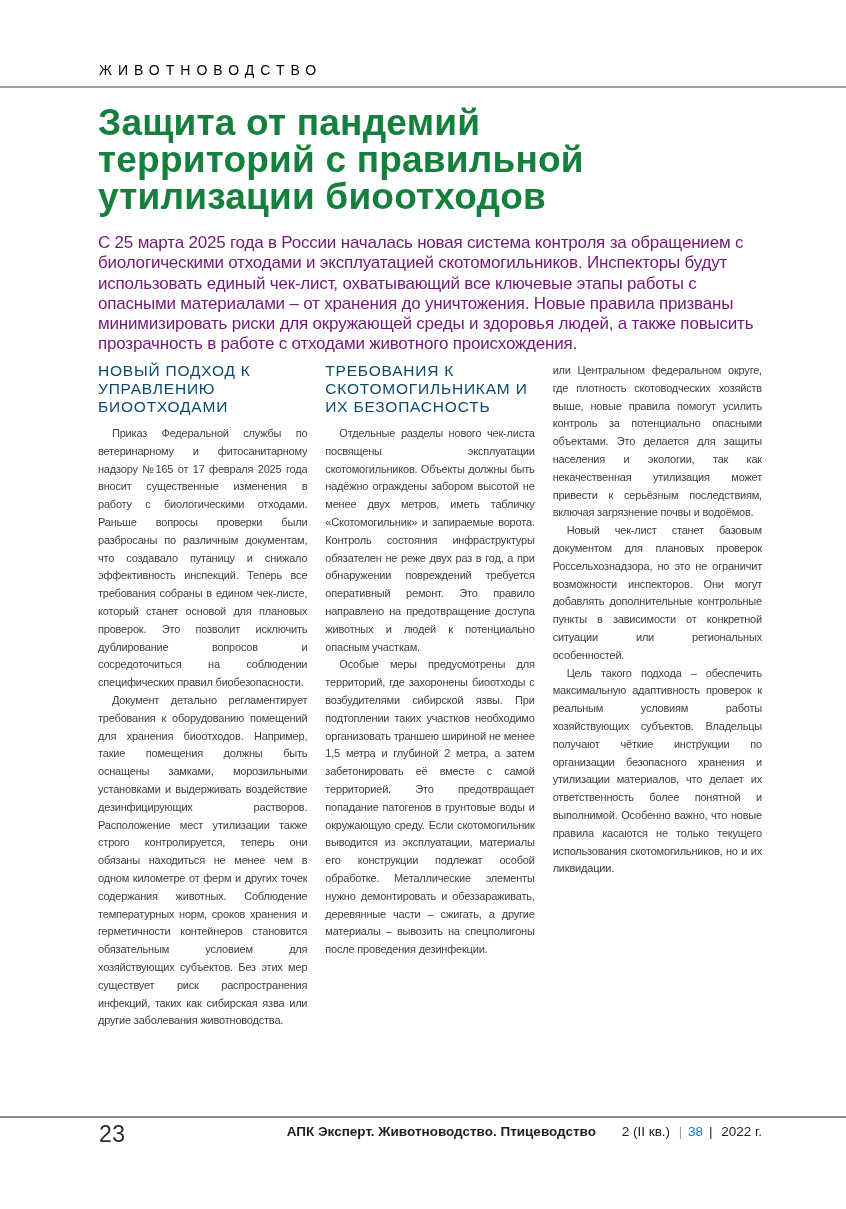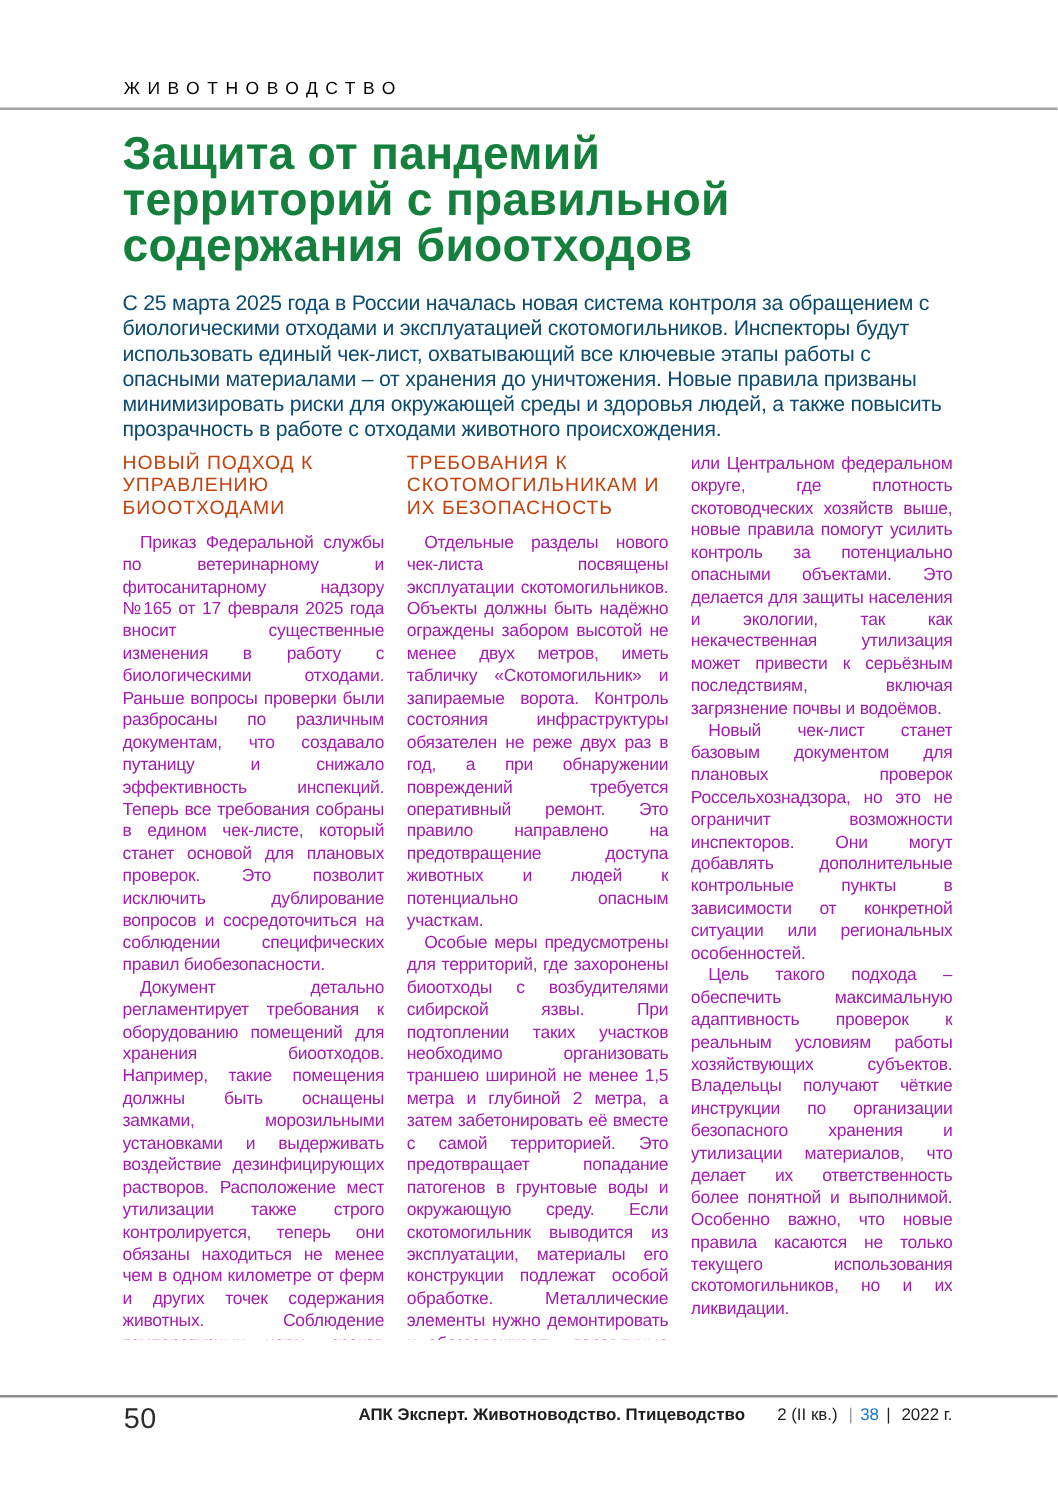"содержания биоотходов" div { text: содержания -> утилизации }
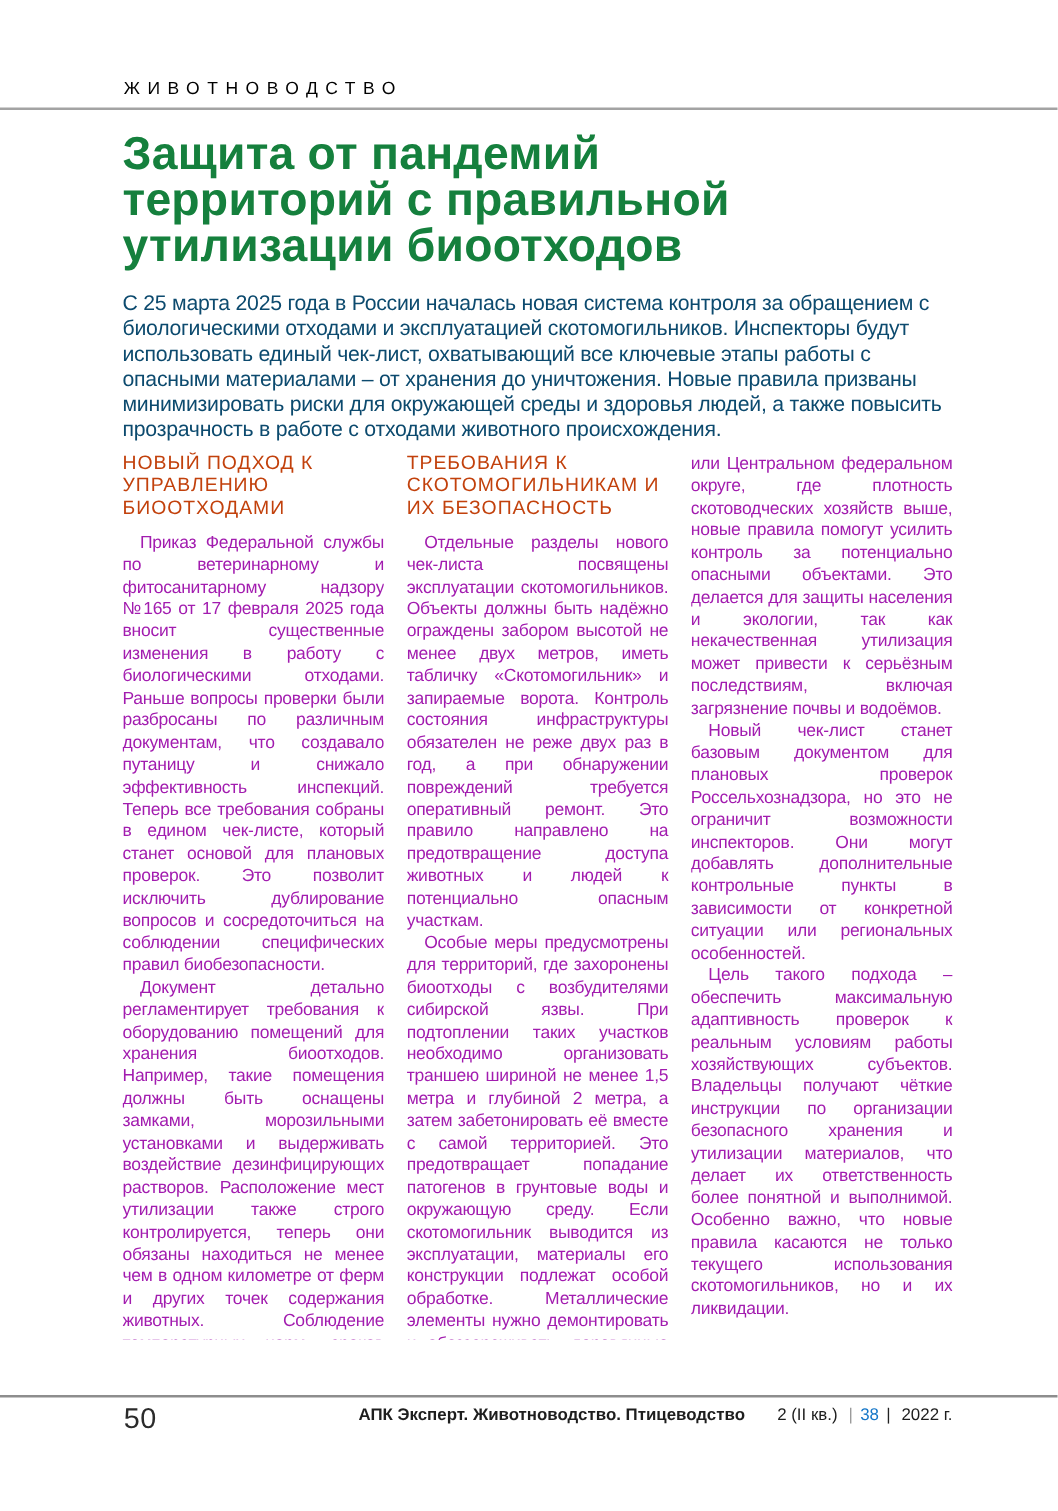"С 25 марта 2025 года" .lead { color: #0c4a6e -> #701a75 }
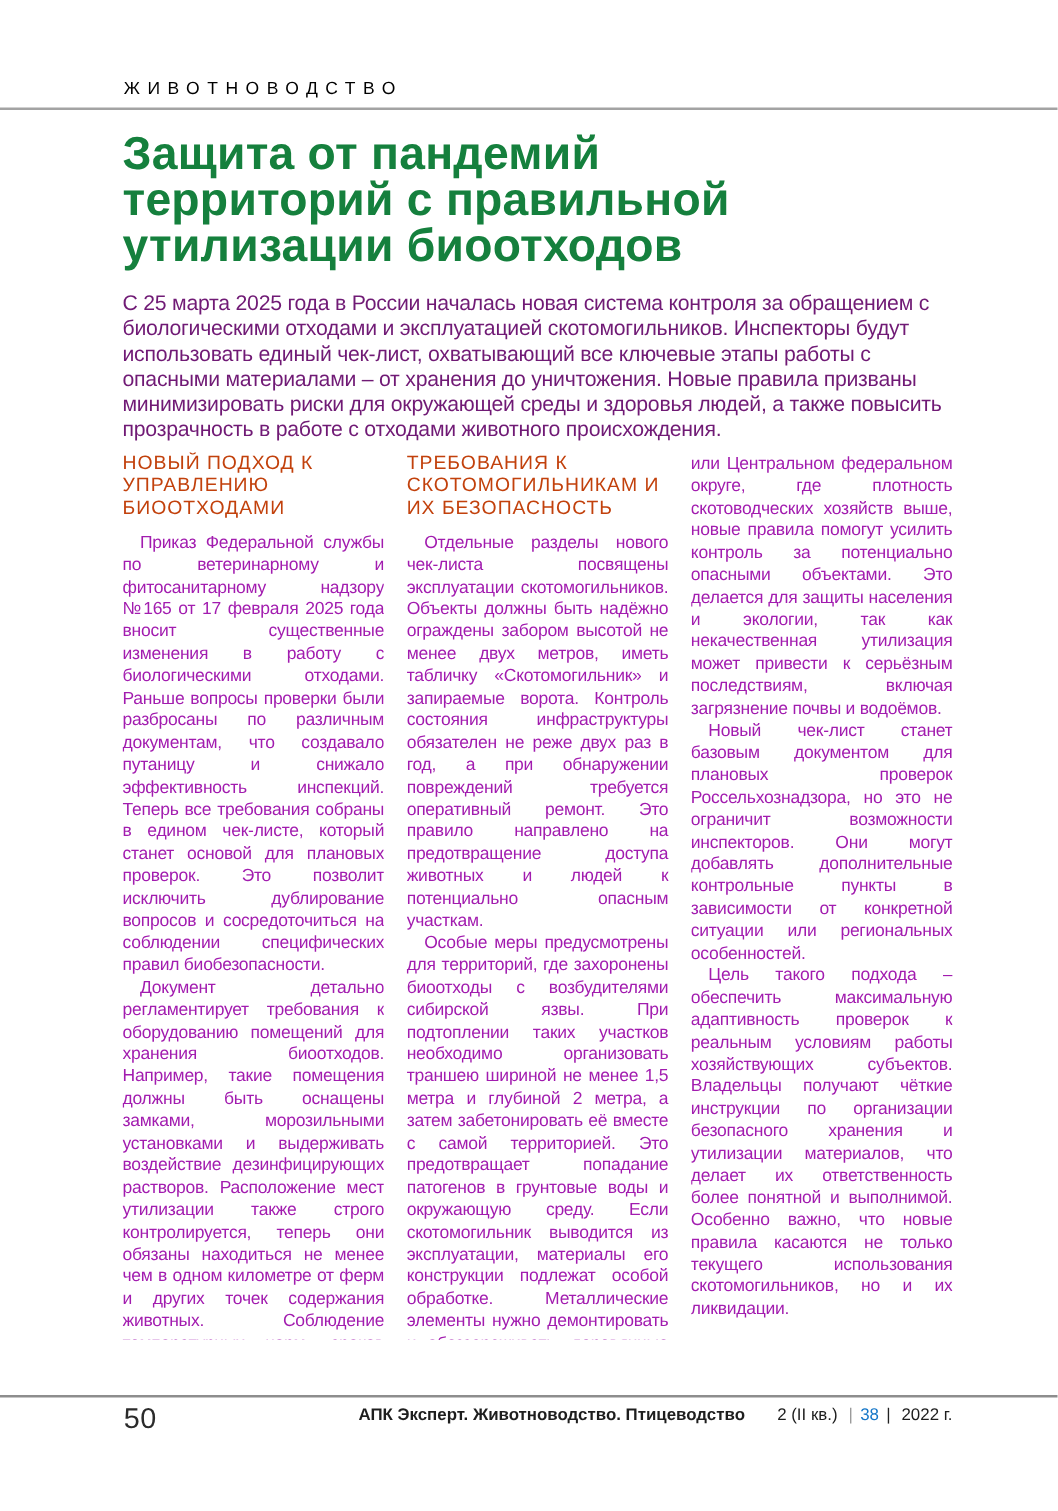"НОВЫЙ ПОДХОД К УПРАВЛЕНИЮ БИООТХОДАМИ" .section-heading { color: #c2410c -> #0c4a6e }
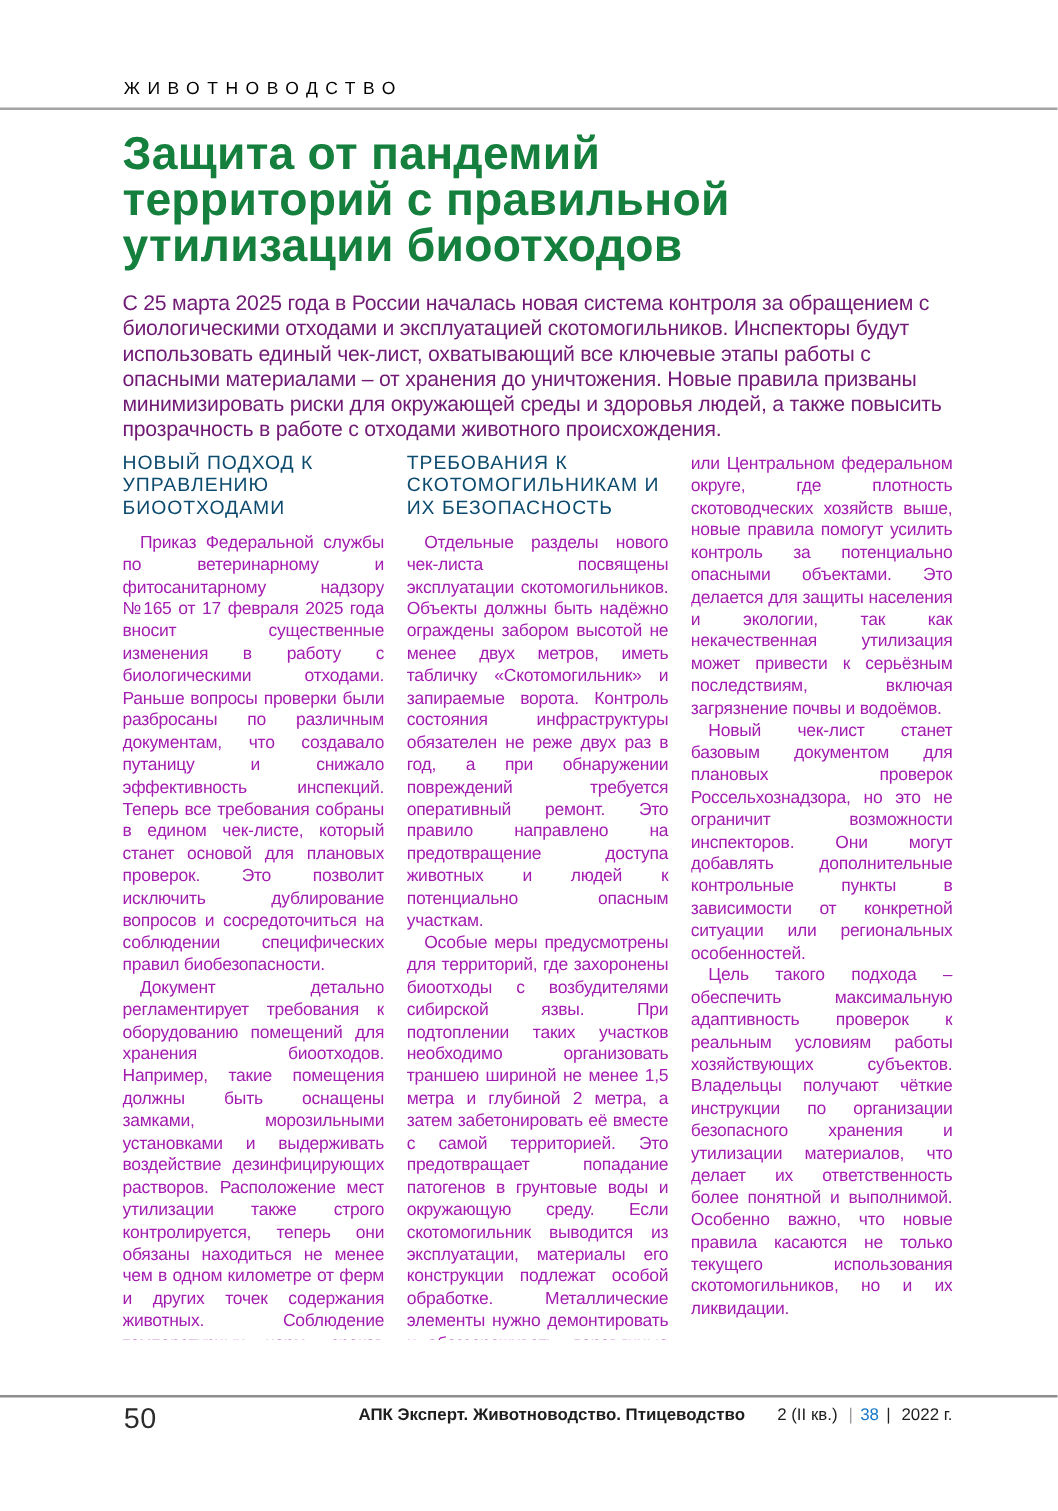"или Центральном федеральном округе, где" .para { color: #a21caf -> #404040; font-size: 14px -> 11px }
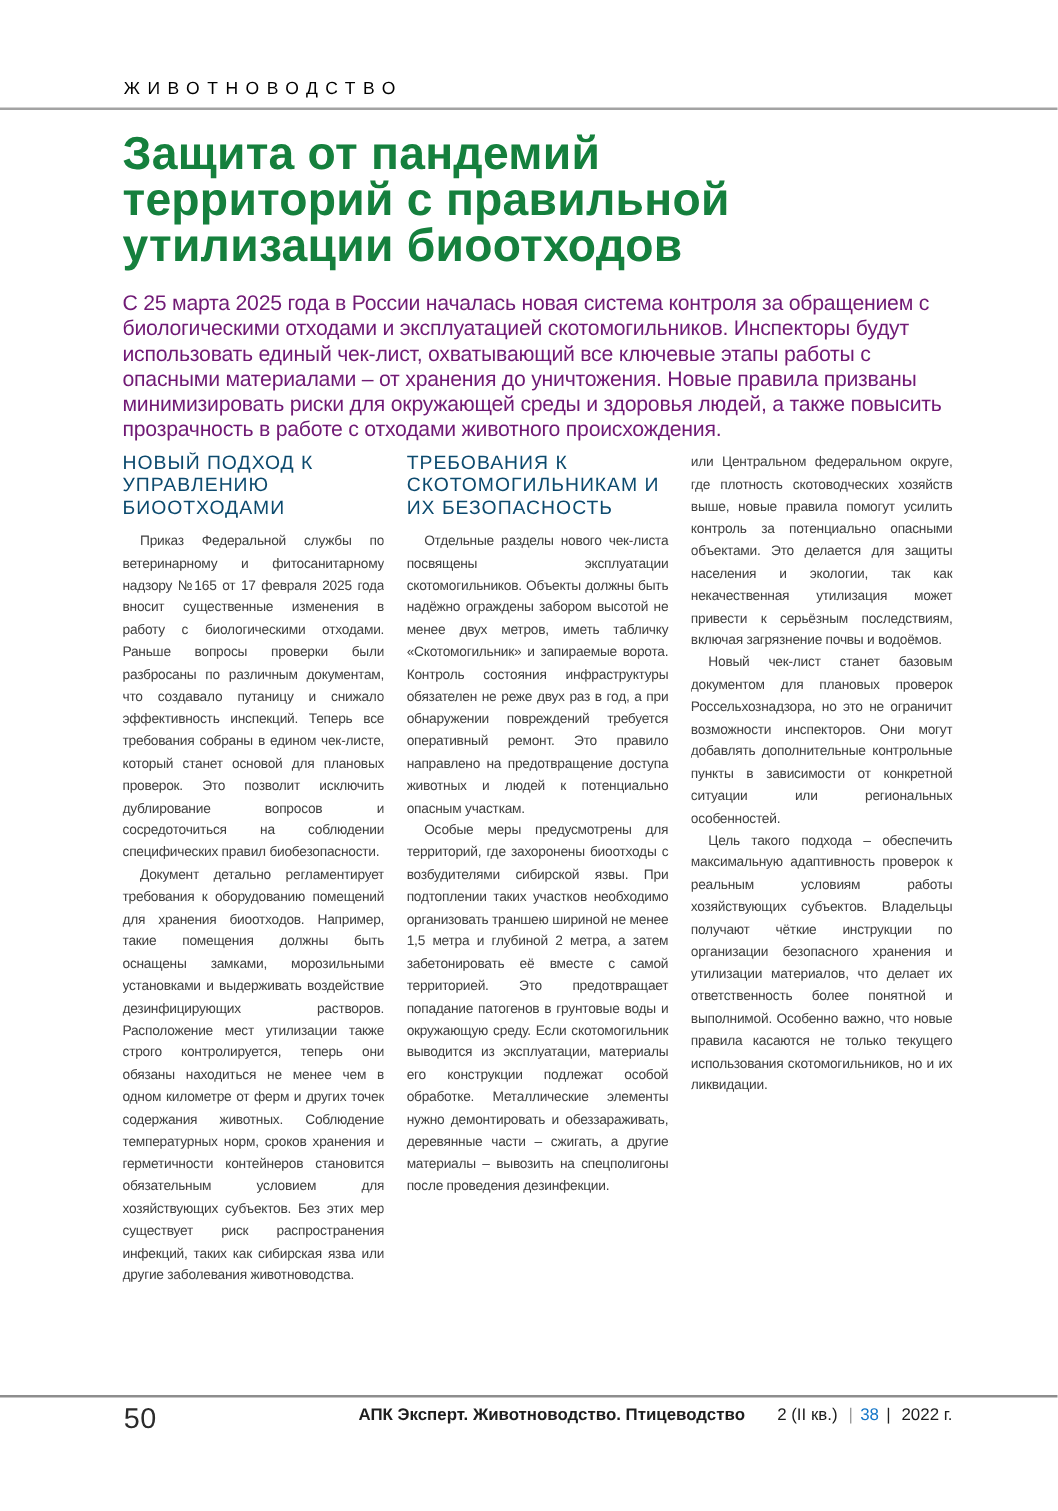"50" div.page-number { text: 50 -> 23 }
